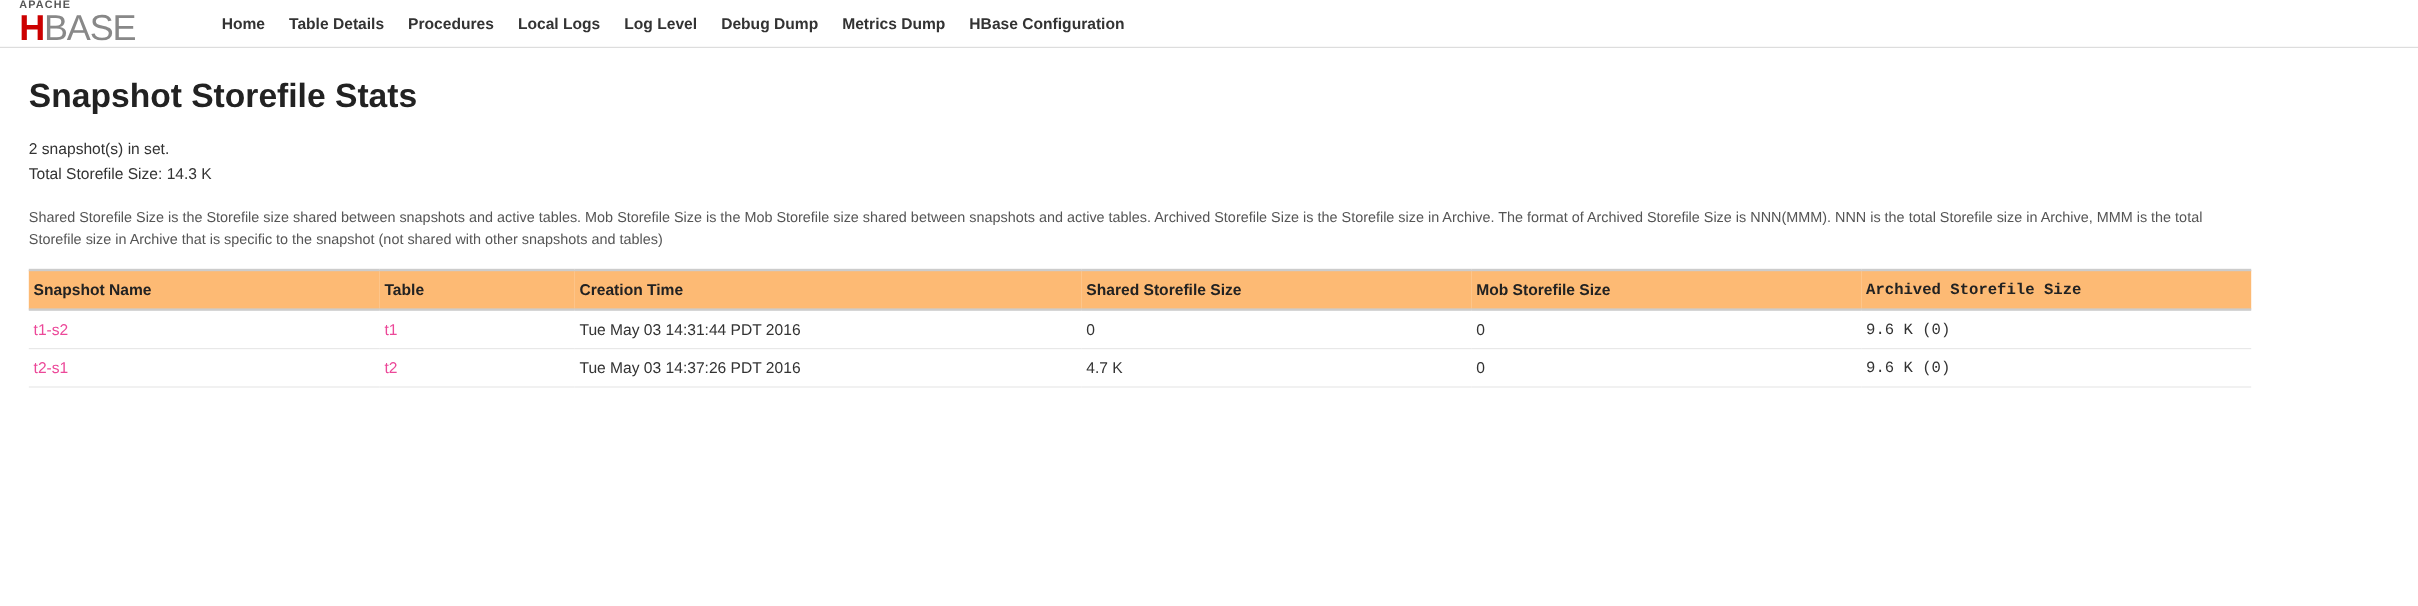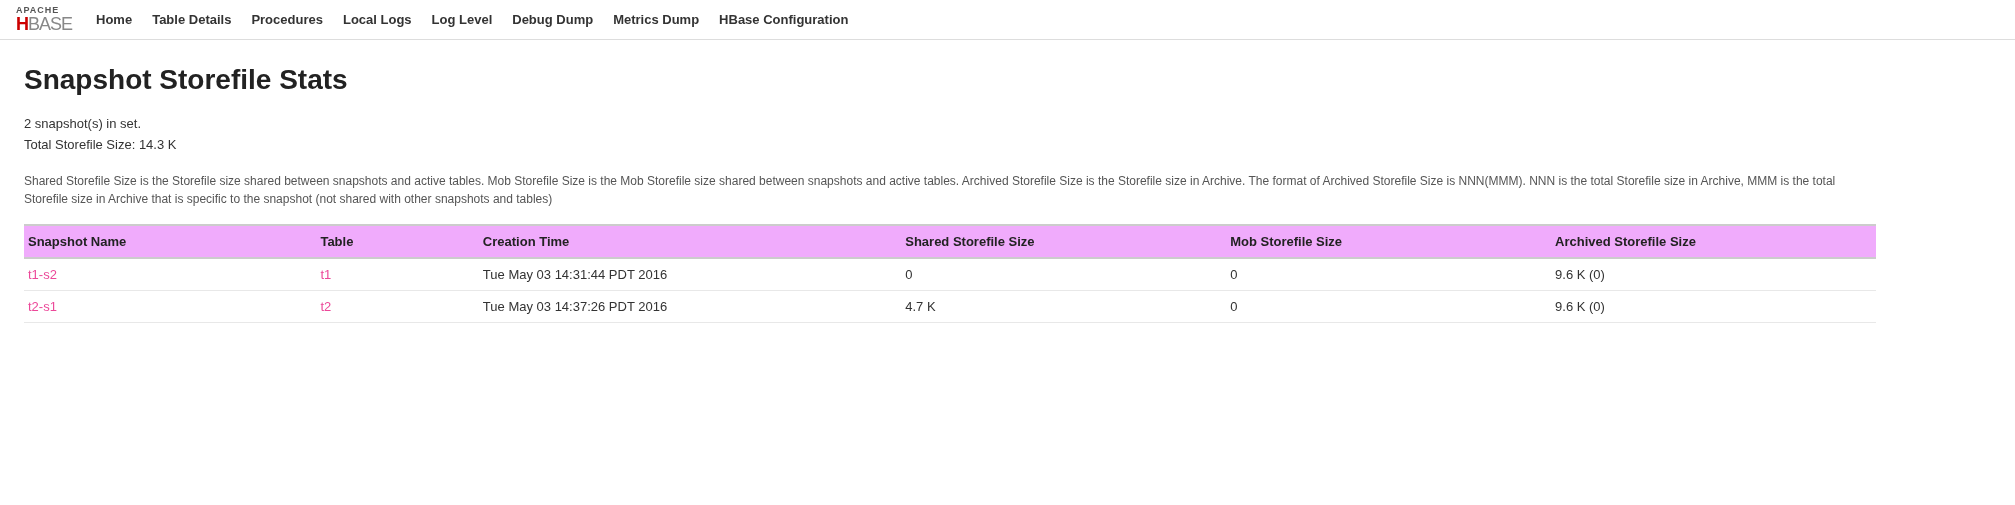"APACHE" nav { gap: none -> 48px }
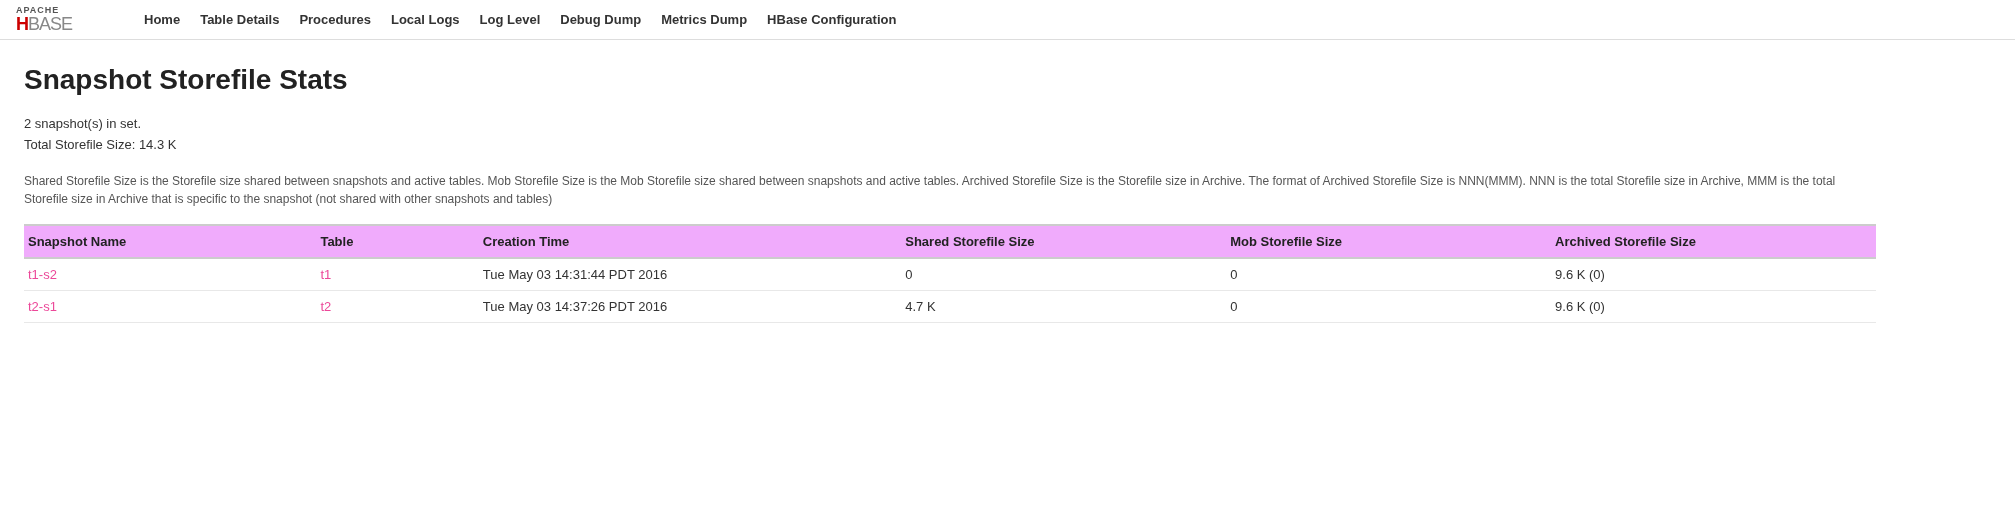"HBASE" .nav-logo .hbase { font-size: 18px -> 30px }
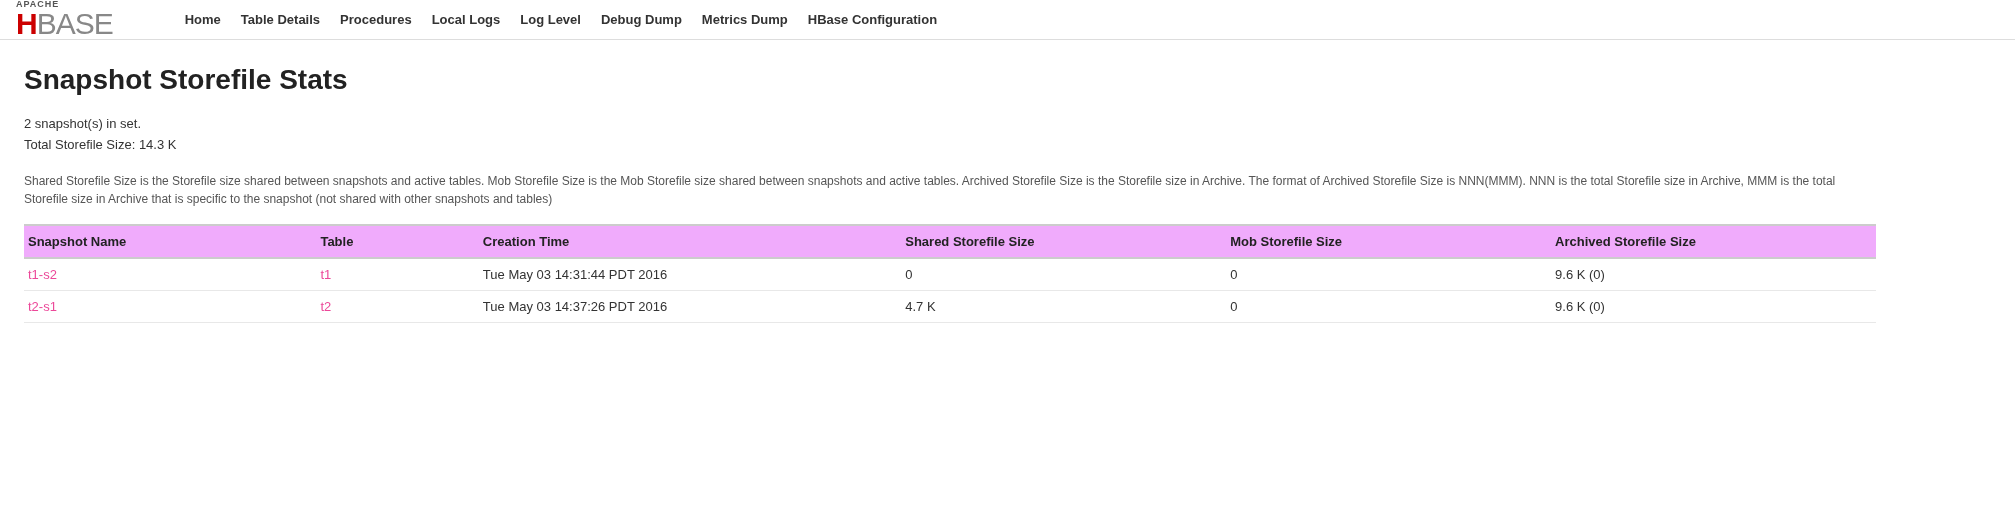"Snapshot Name" th { background: #f0abfc -> #fdba74 }
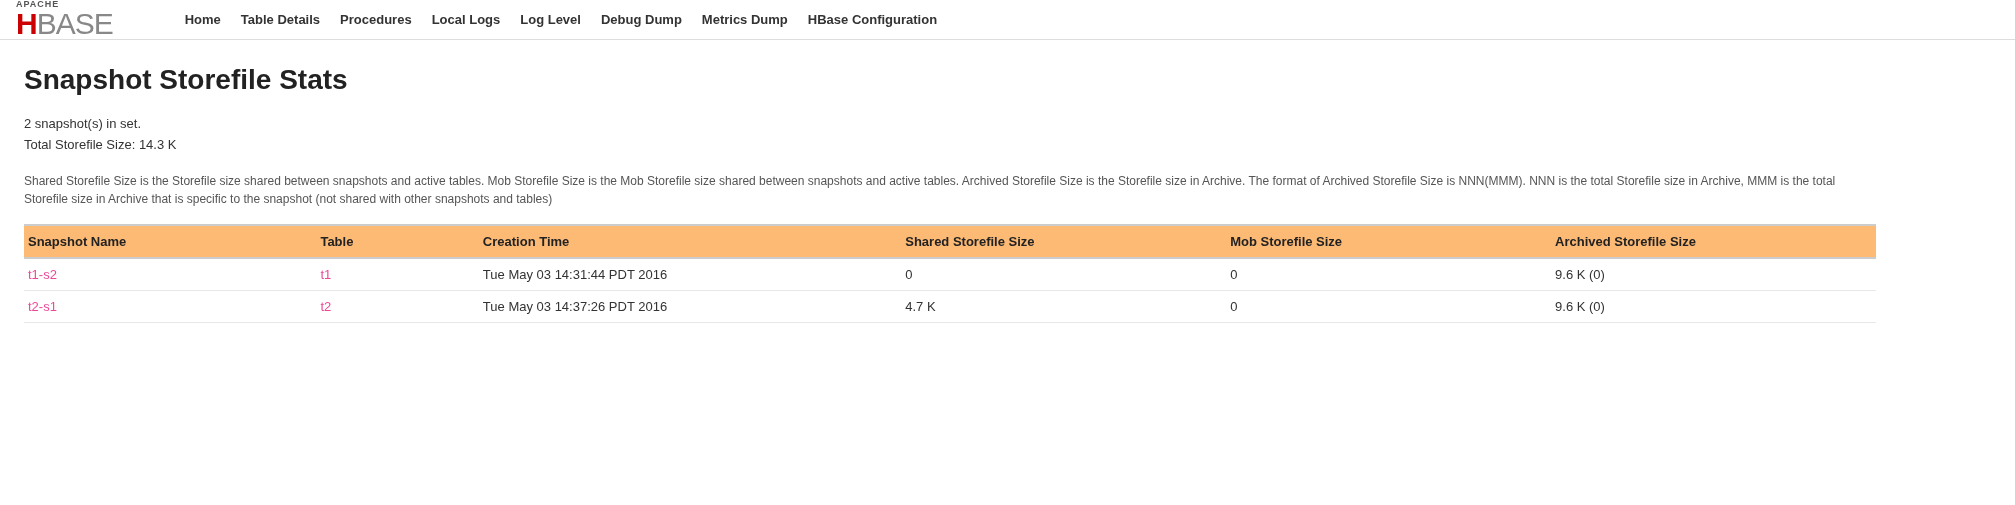"Archived Storefile Size" .col-archived { font-family: none -> Liberation Mono, monospace }
